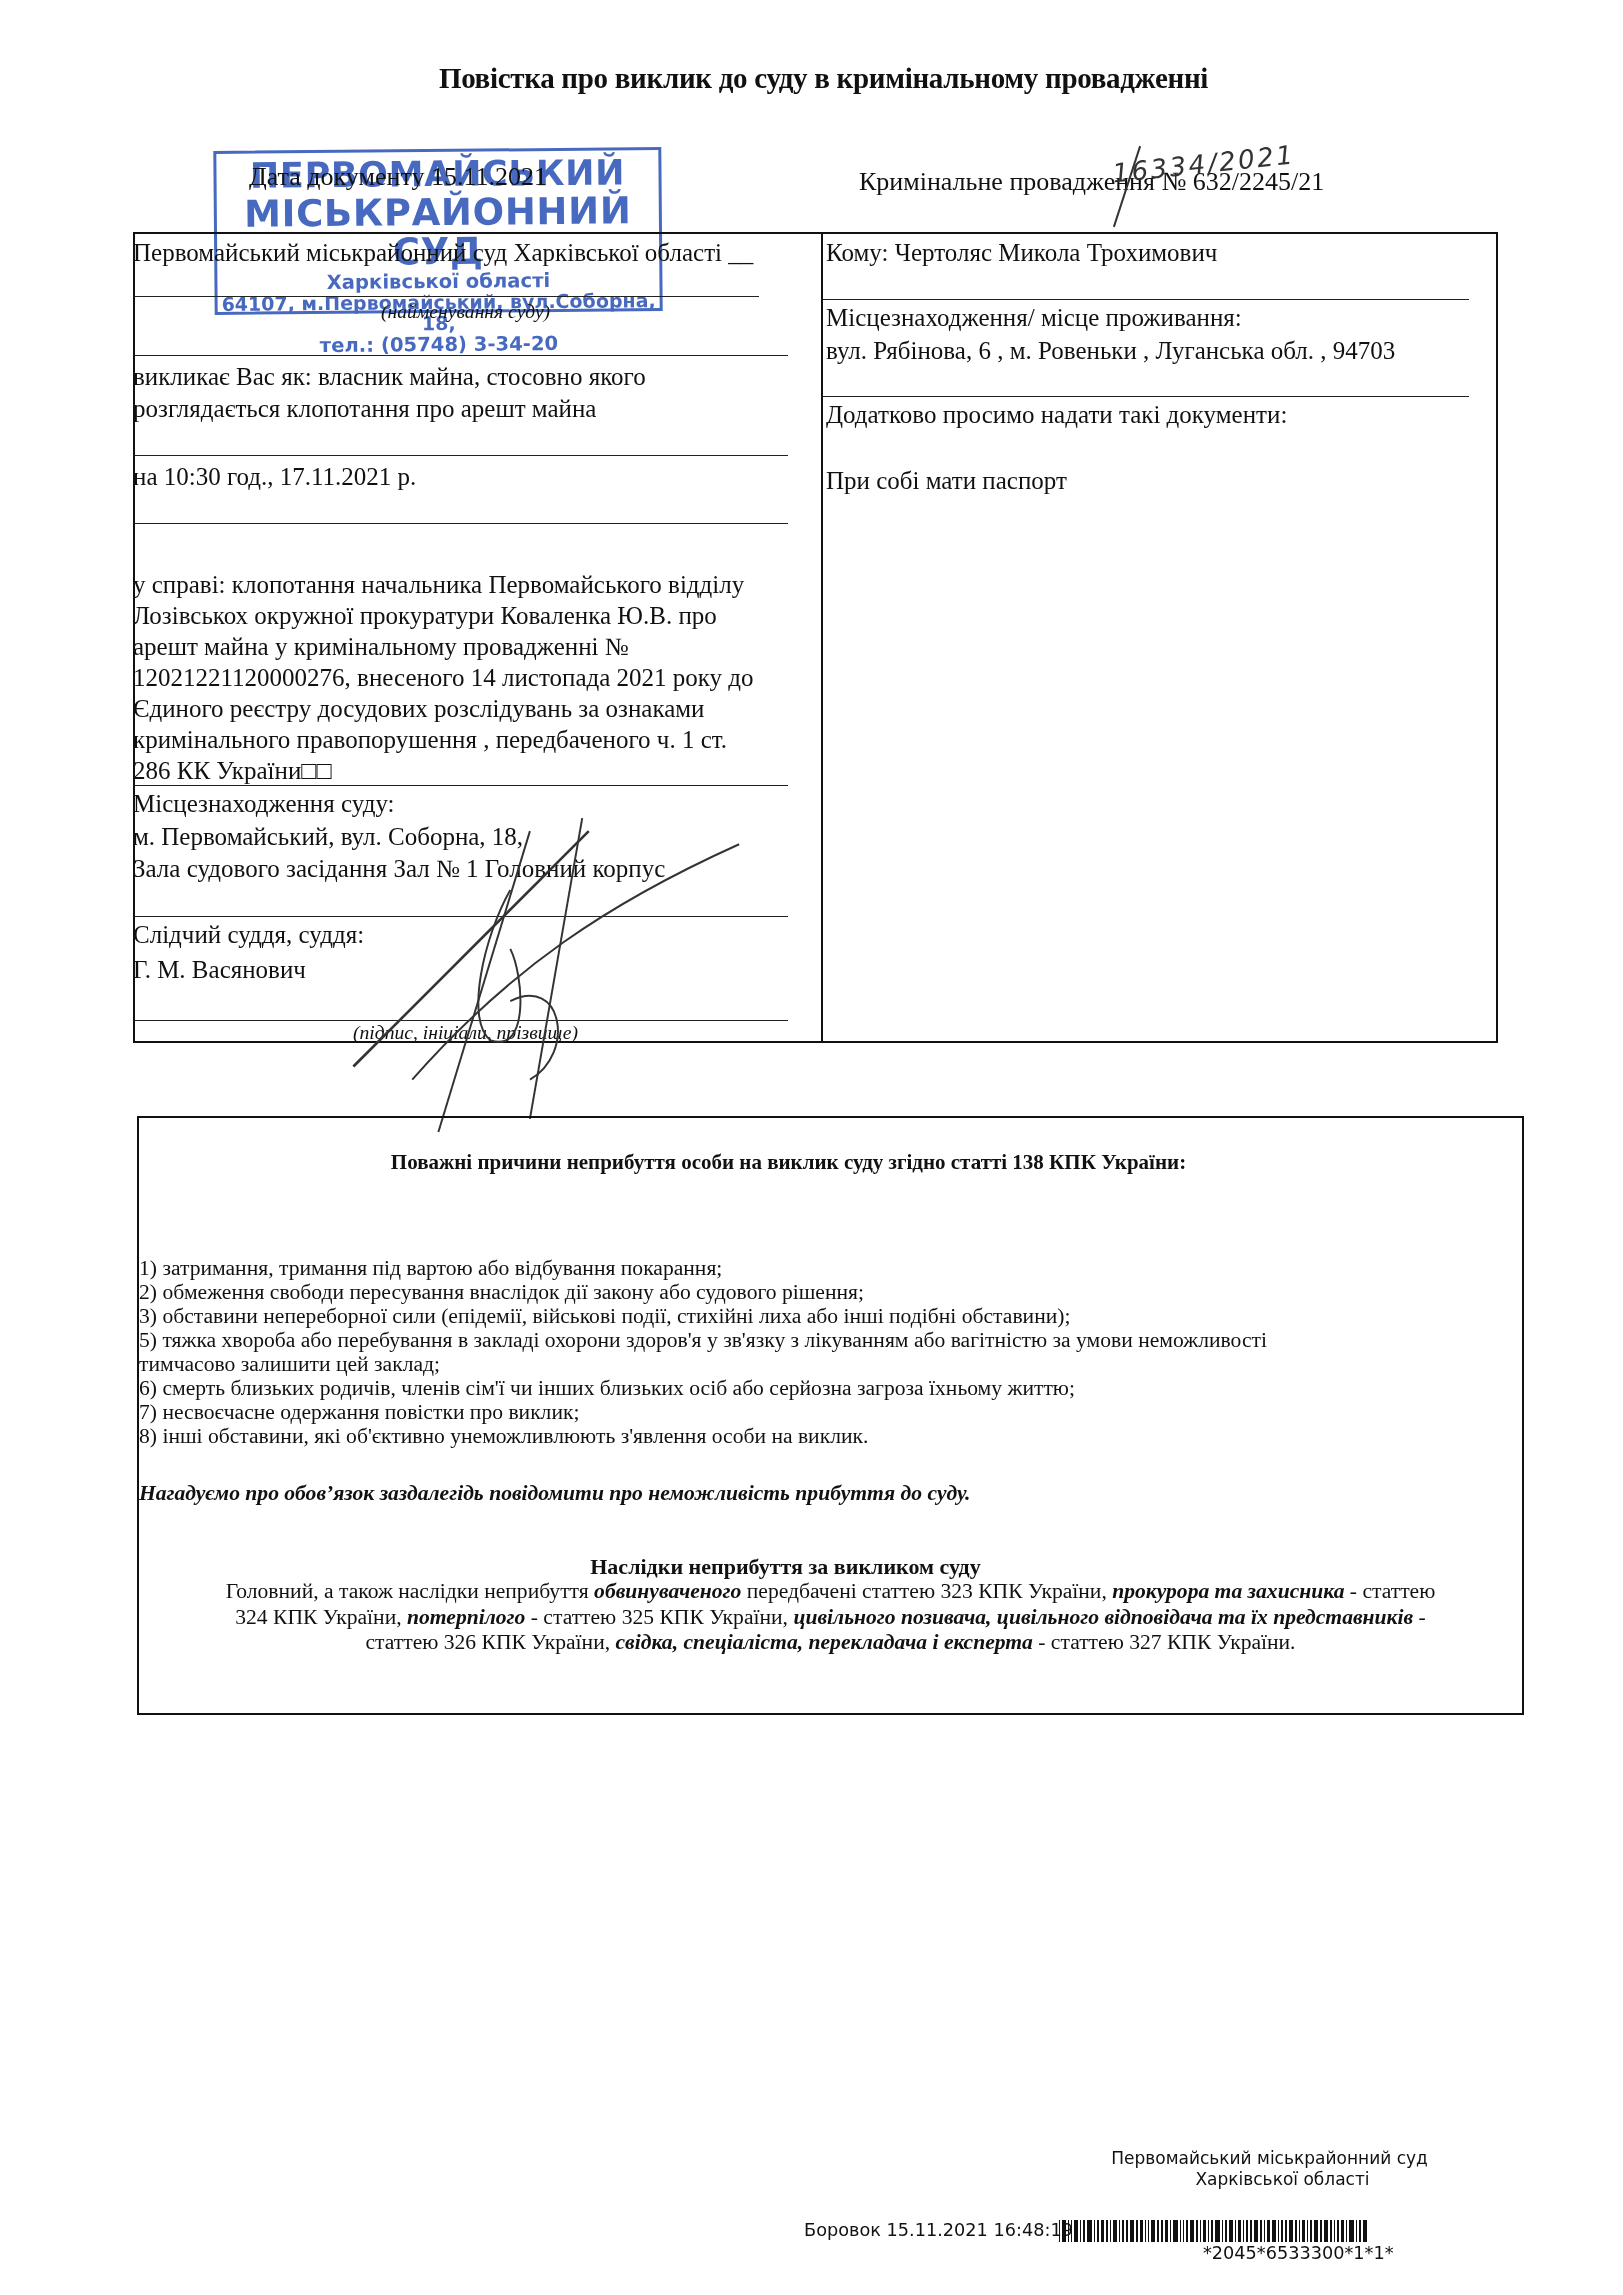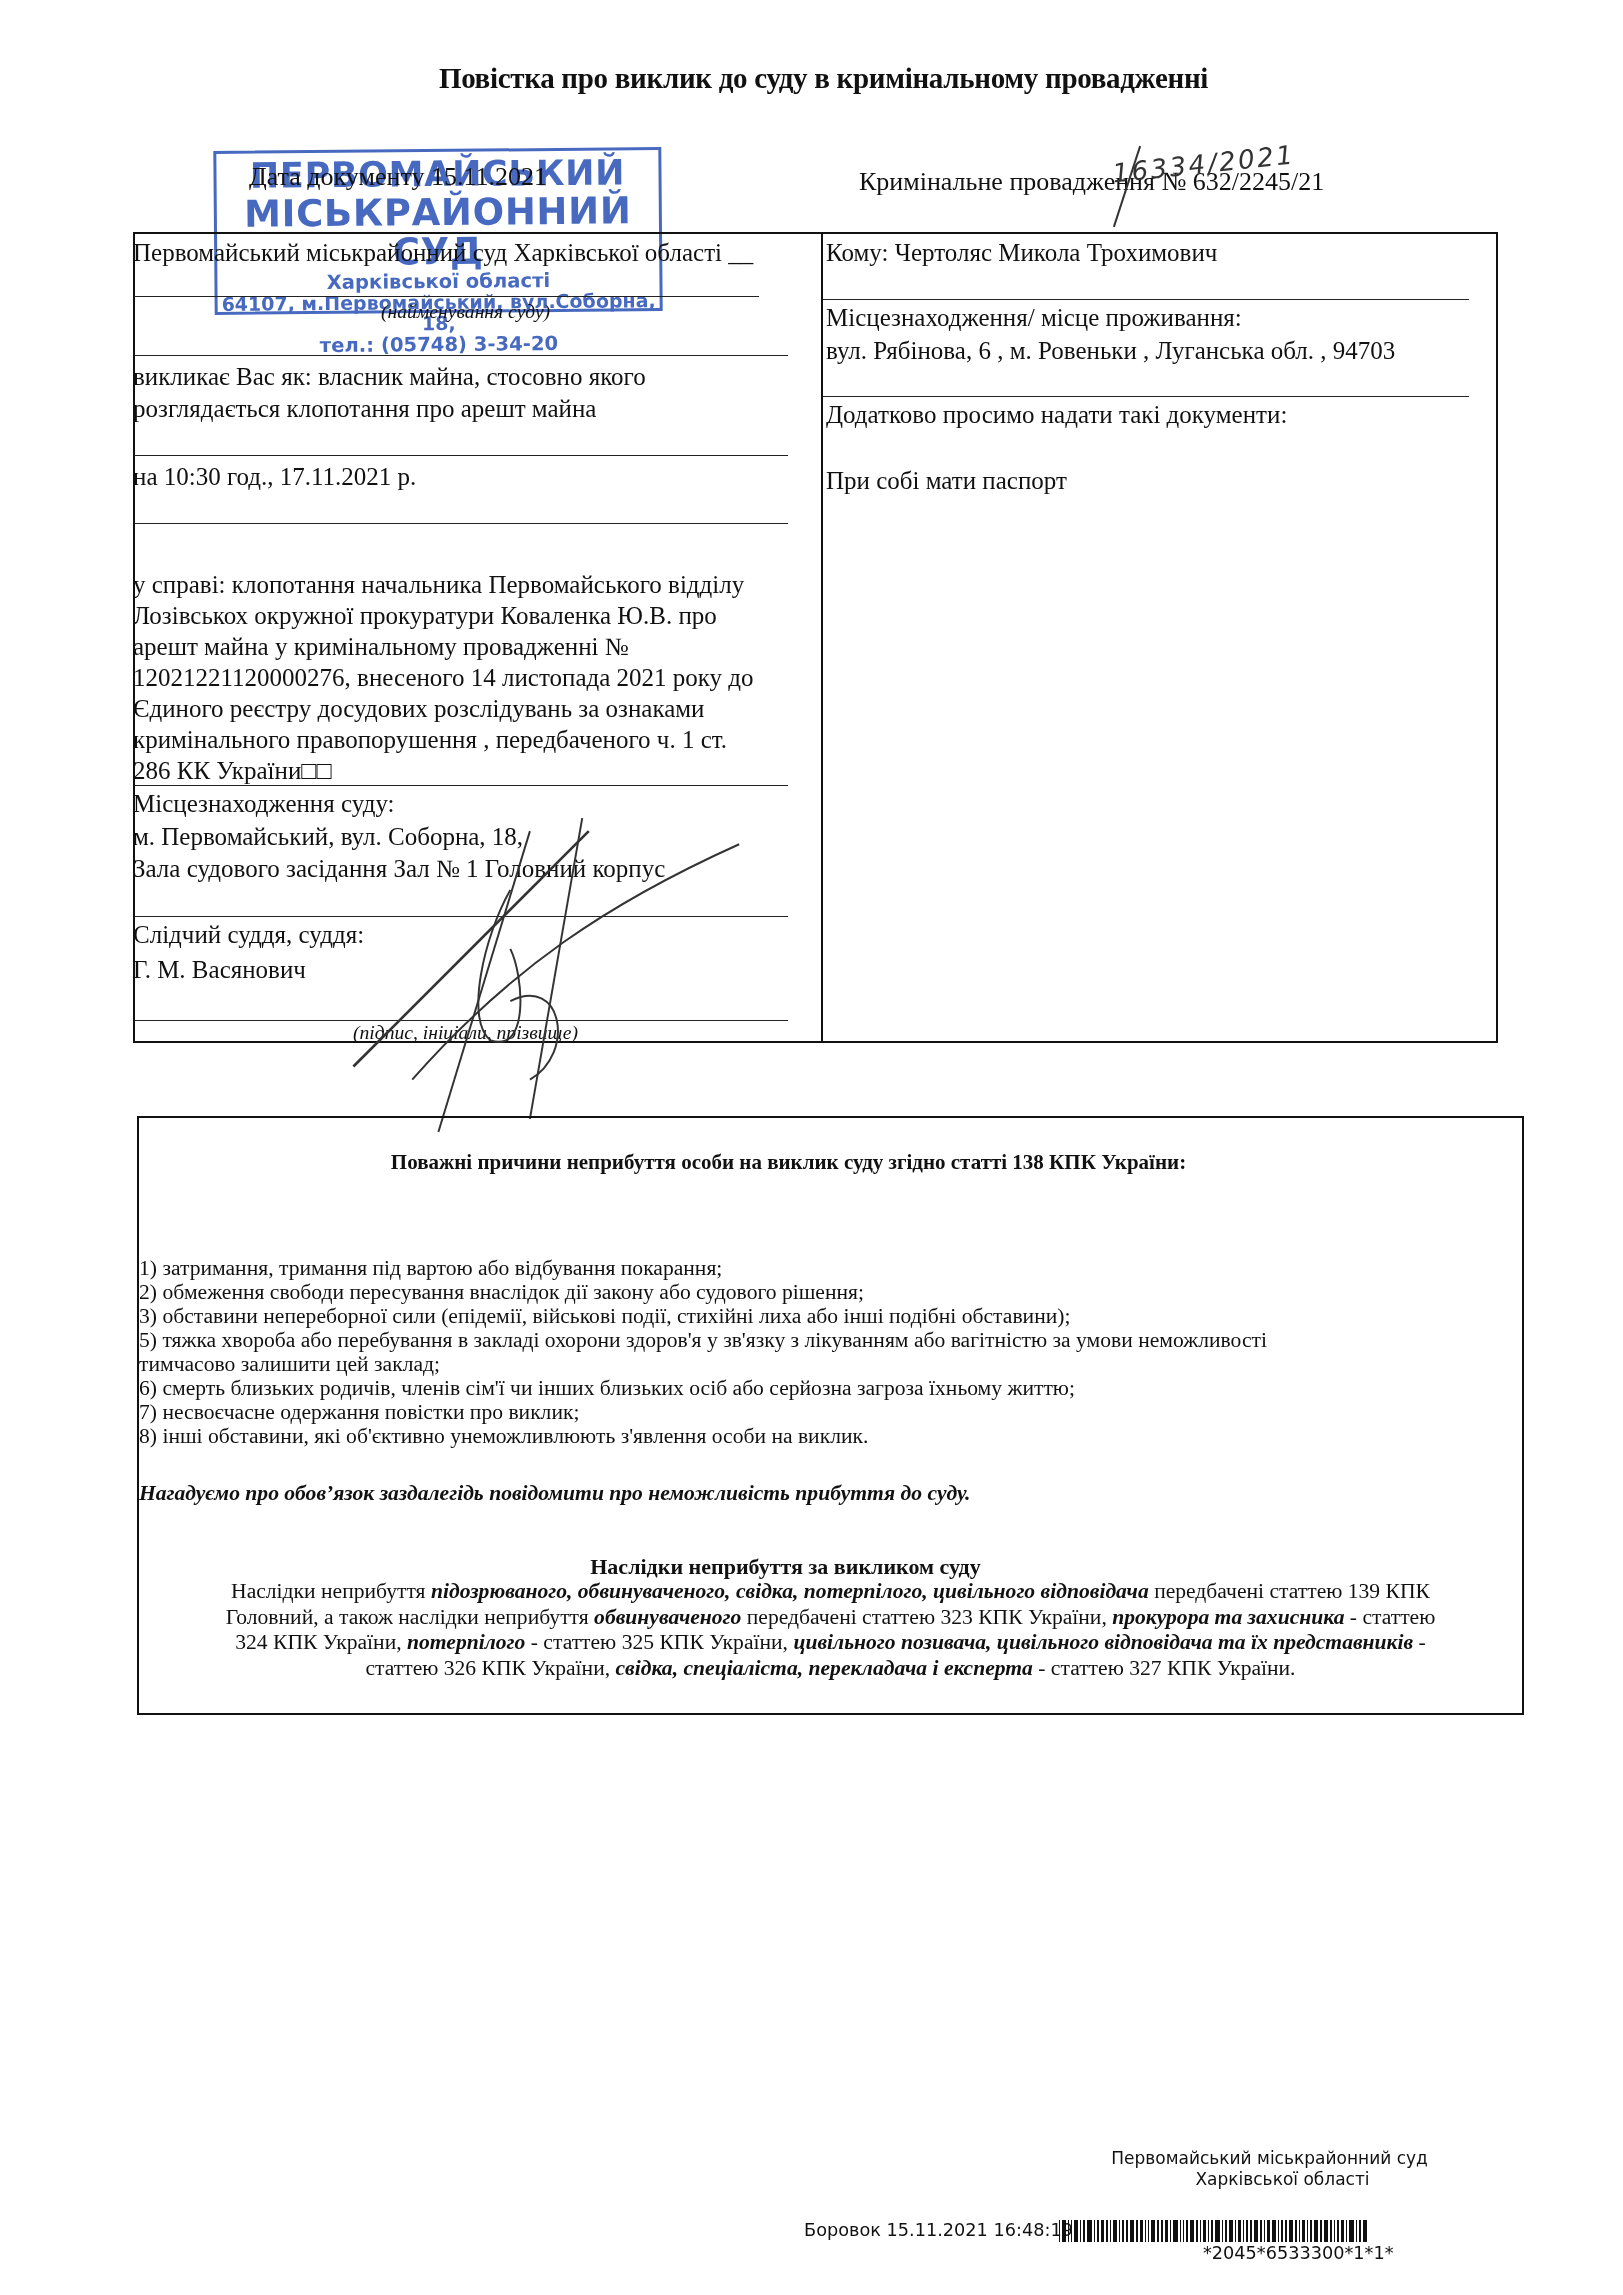"Наслідки неприбуття підозрюваного," div.conseq { html: <div><span>Наслідки неприбуття </span><i>підозрюваного, обвинуваченого, свідка, потерпілого, цивільного відповідача</i><span> передбачені статтею 139 КПК</span></div> -> none }
